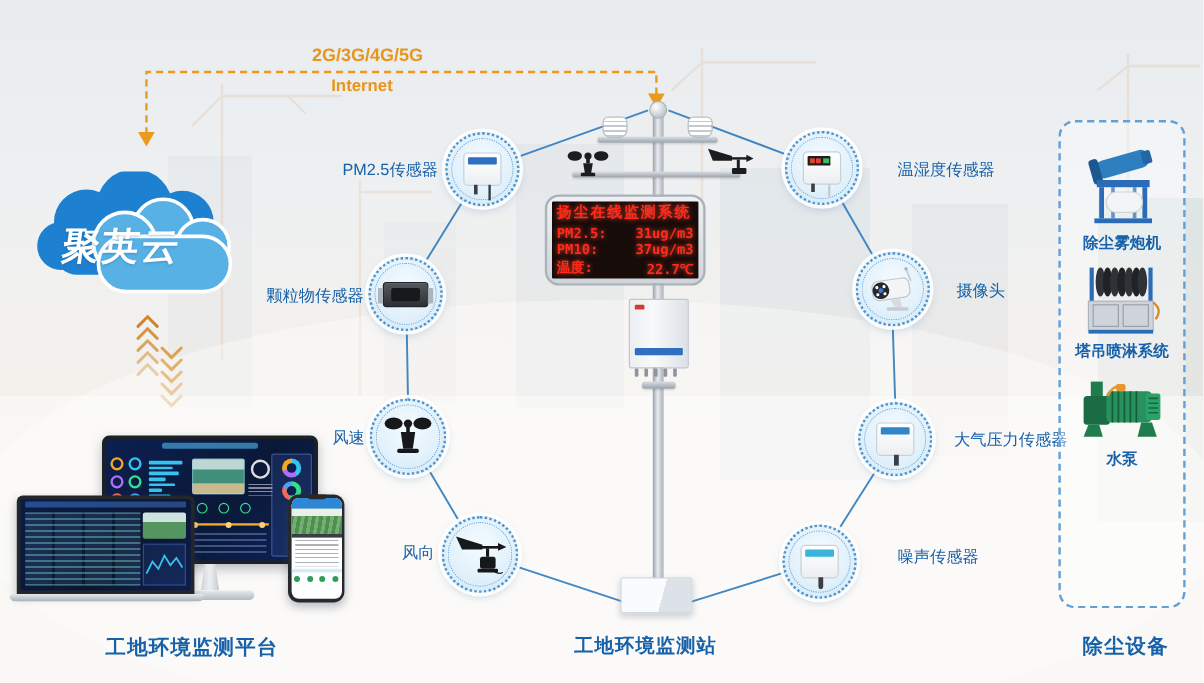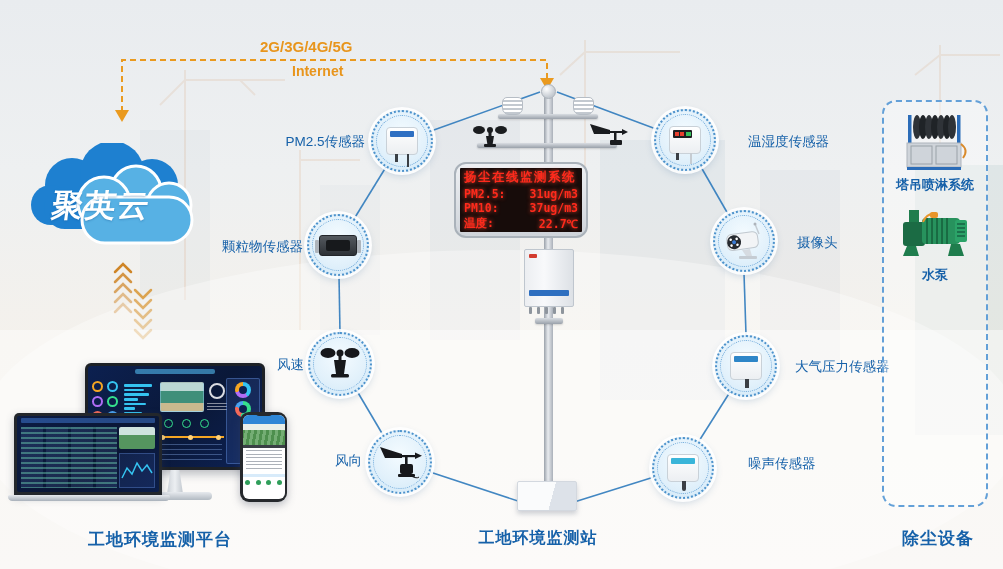"Internet" div.net-lbl { left: 292px -> 276px }
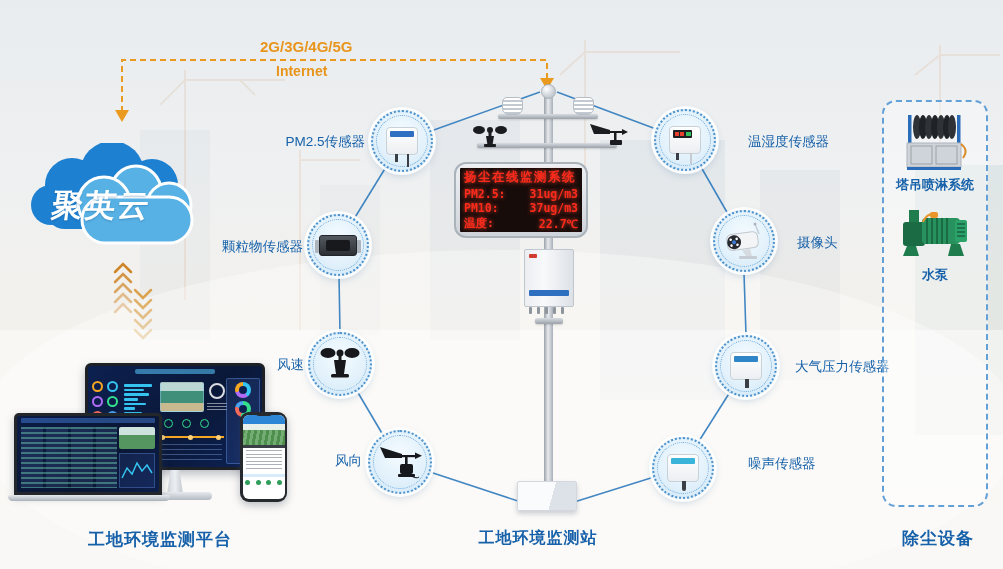"除尘雾炮机" div.equip-item { html: none -> <div> <svg> <g> <rect></rect> <rect></rect> <rect></rect> </g> <rect></rect> <rect></rect> <rect></rect> <rect></rect> <rect></rect> <rect></rect> <rect></rect> </svg> <div>除尘雾炮机</div> </div> }
